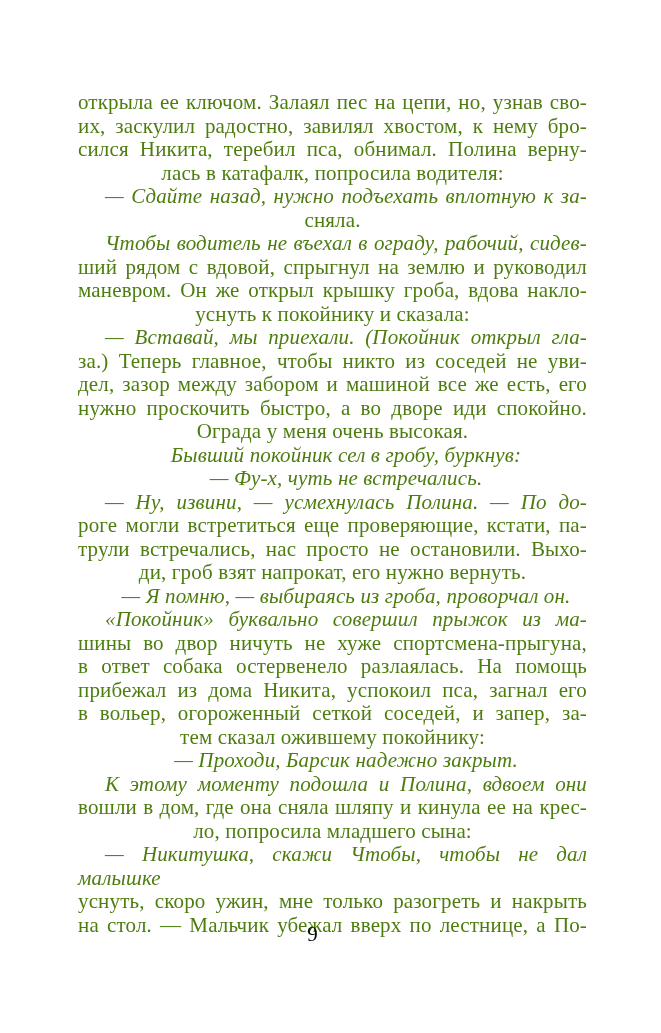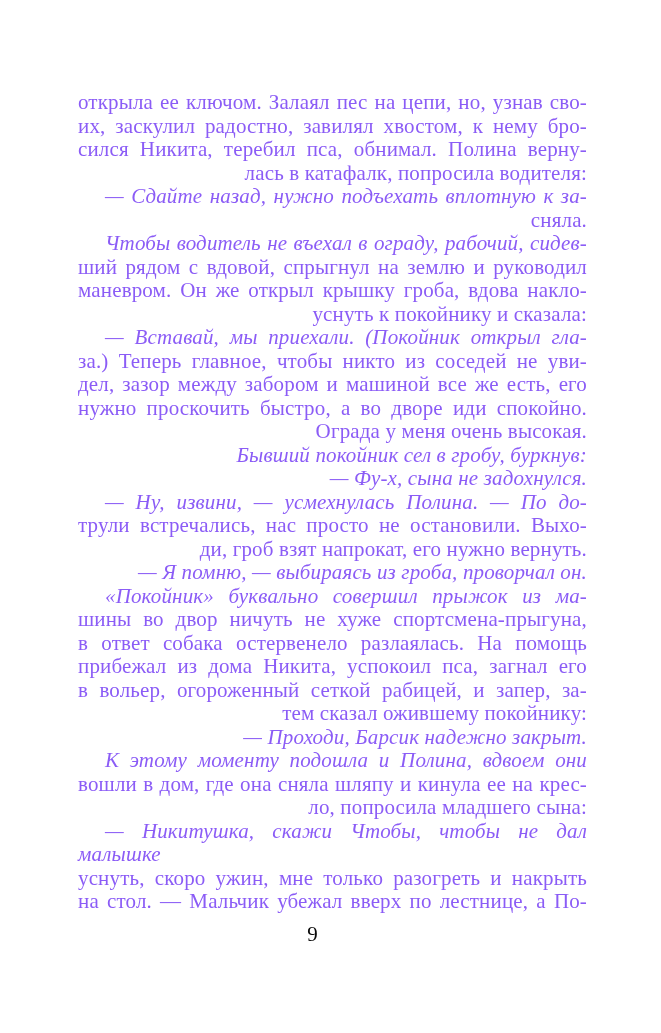"открыла ее ключом. Залаял пес" .text-block { color: #8b5cf6 -> #4d7c0f }
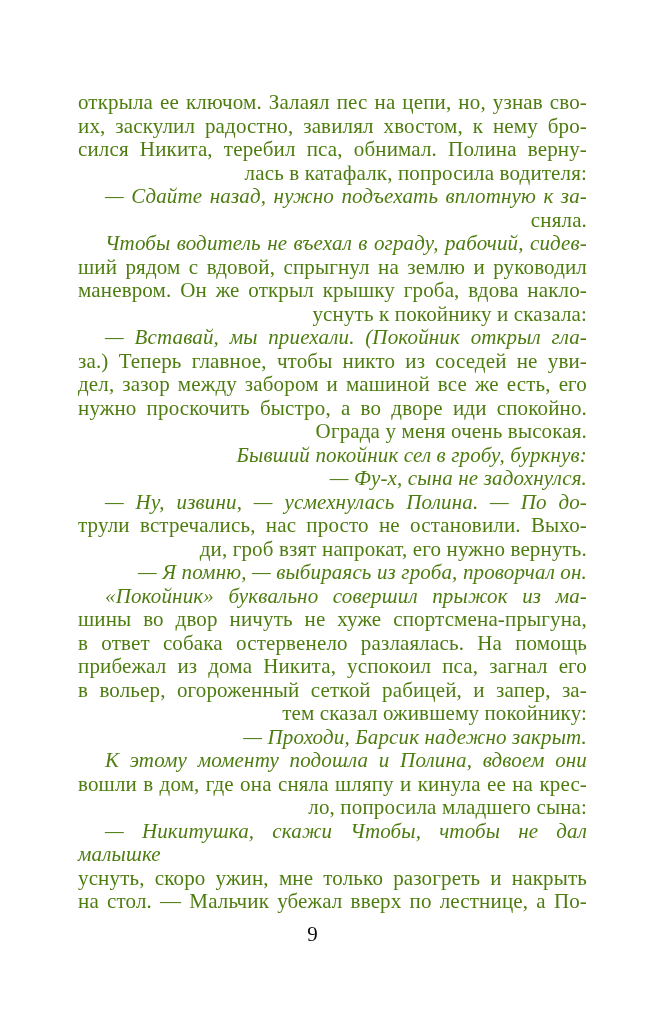"лась в катафалк, попросила водителя:" .line { text-align: right -> center }
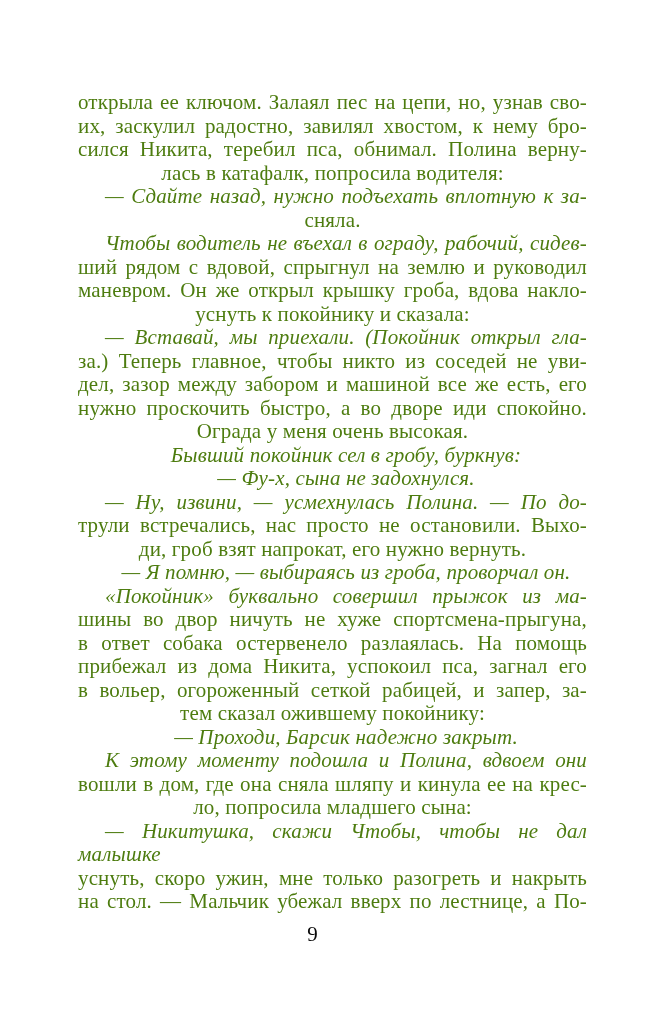"— Фу-х, сына не задохнулся." div.line { text: сына не задохнулся -> чуть не встречались }
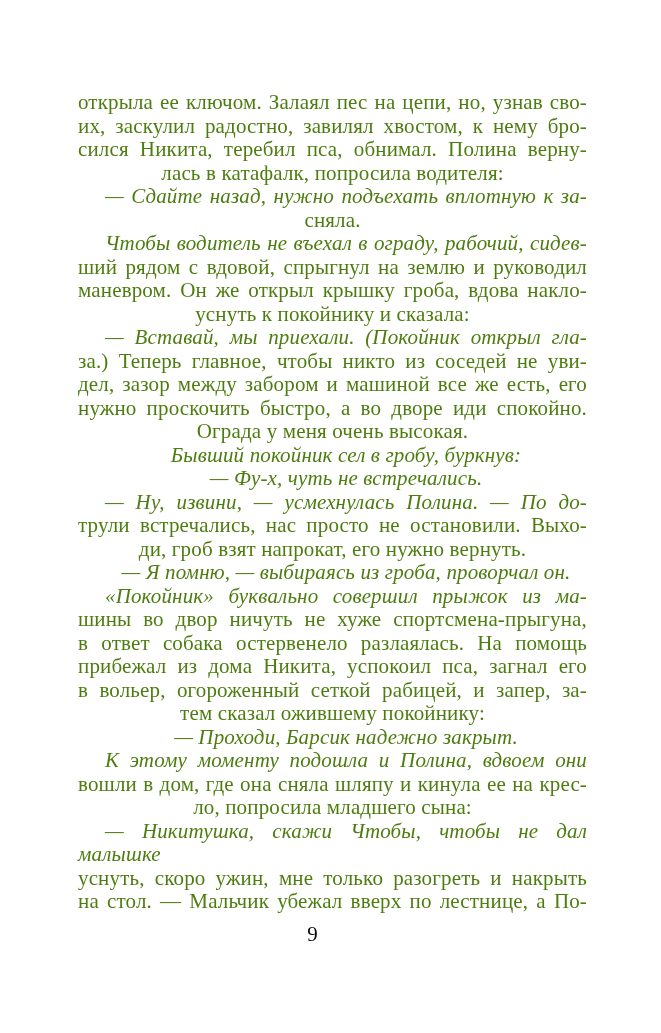"роге могли встретиться еще проверяющие," div.line { html: none -> <div>роге могли встретиться еще проверяющие, кстати, па-</div> }
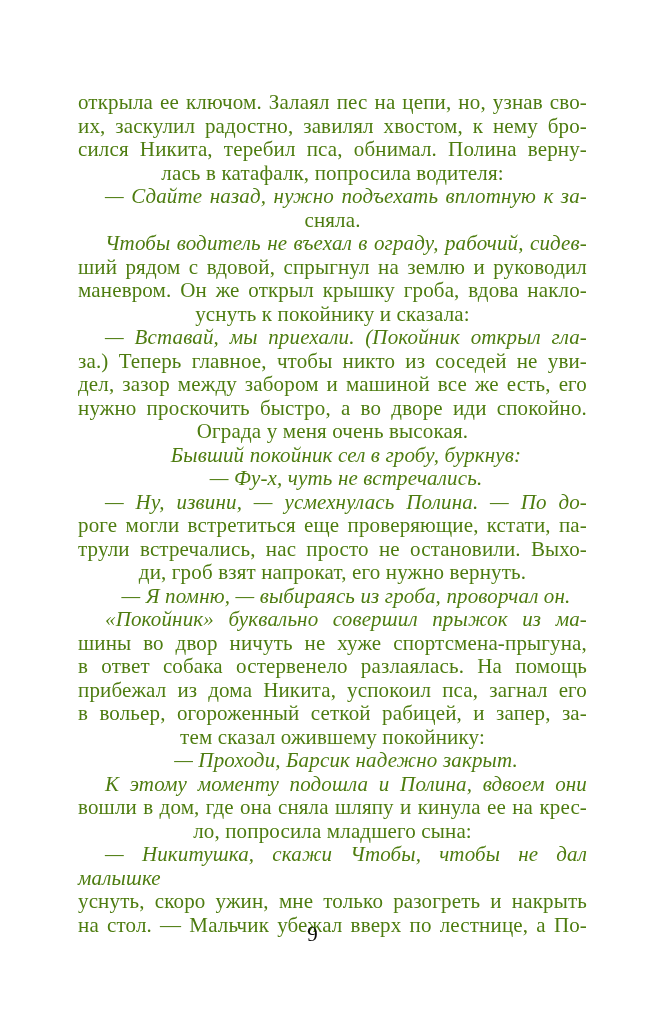"в вольер, огороженный сеткой рабицей," div.line { text: рабицей -> соседей }
